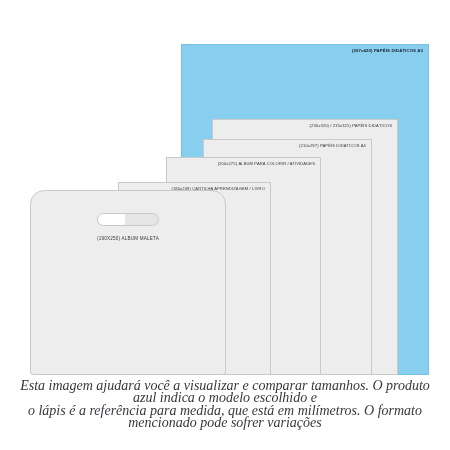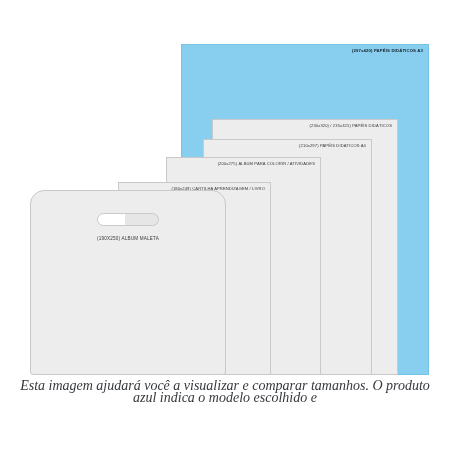"o lápis é a referência" span.cline { html: none -> <span>o lápis é a referência para medida, que está em milímetros. O formato mencionado pode sofrer variações</span> }
